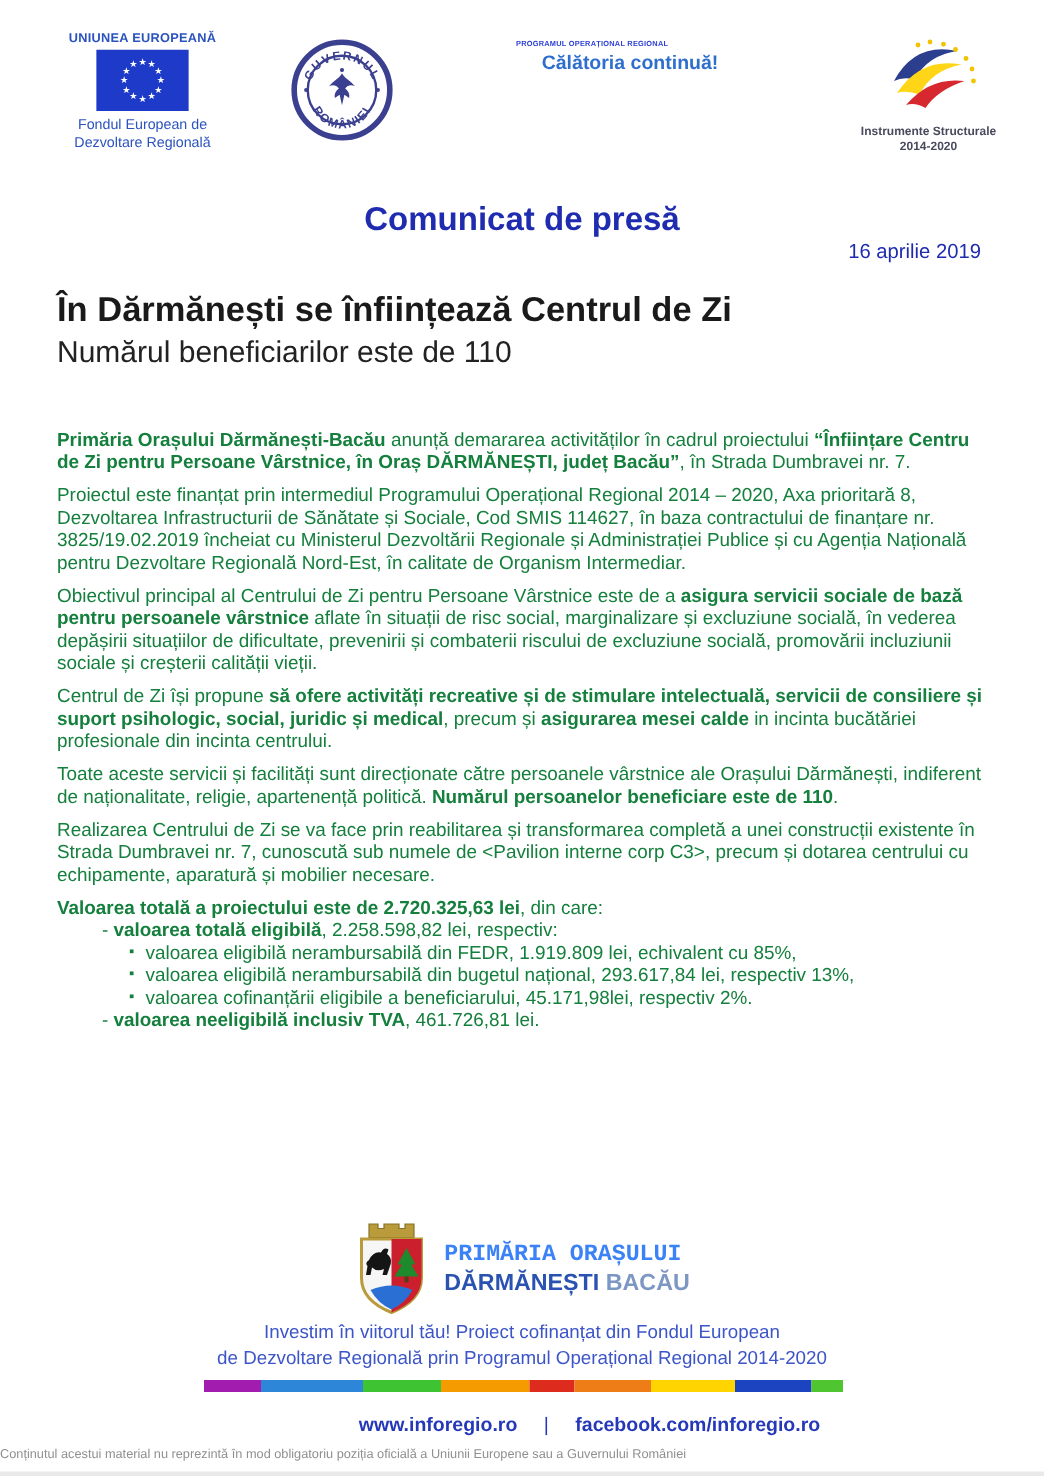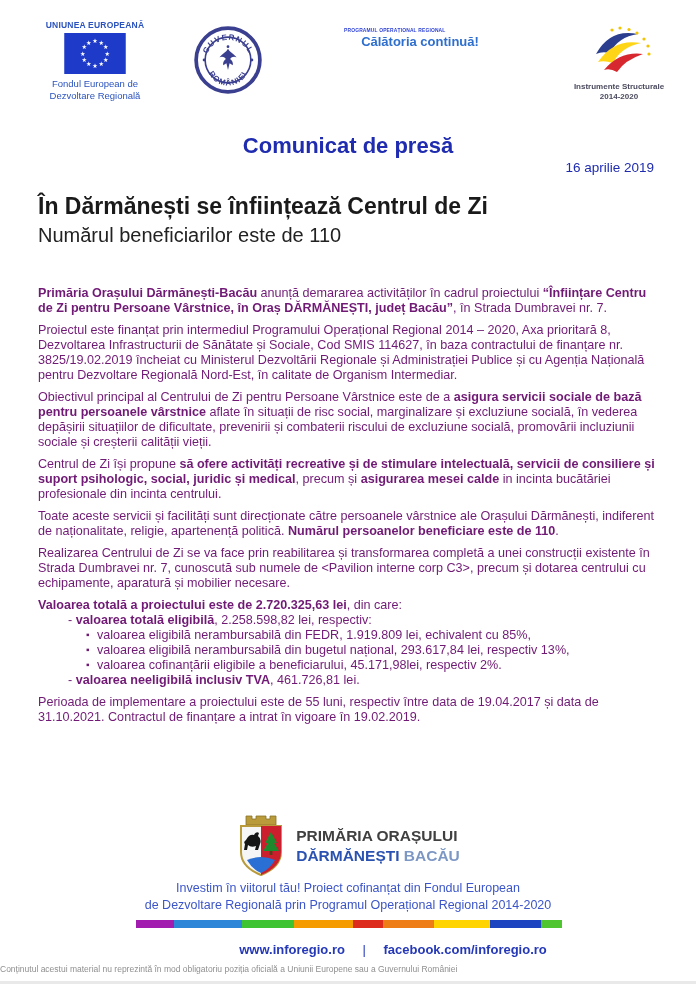"Primăria Orașului Dărmănești-Bacău" .content { color: #701a75 -> #15803d }
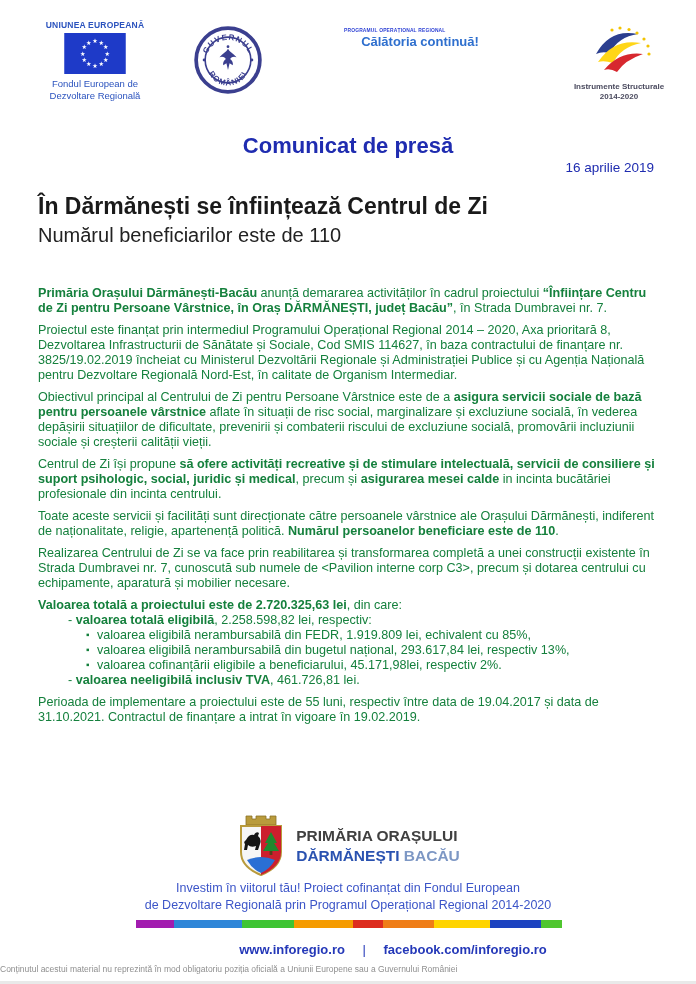"Perioada de implementare a proiectului" p.tight { html: <p><span>Perioada de implementare a proiectului este de 55 luni, respectiv între data de 19.04.2017 și data de 31.10.2021. Contractul de finanțare a intrat în vigoare în 19.02.2019.</span></p> -> none }
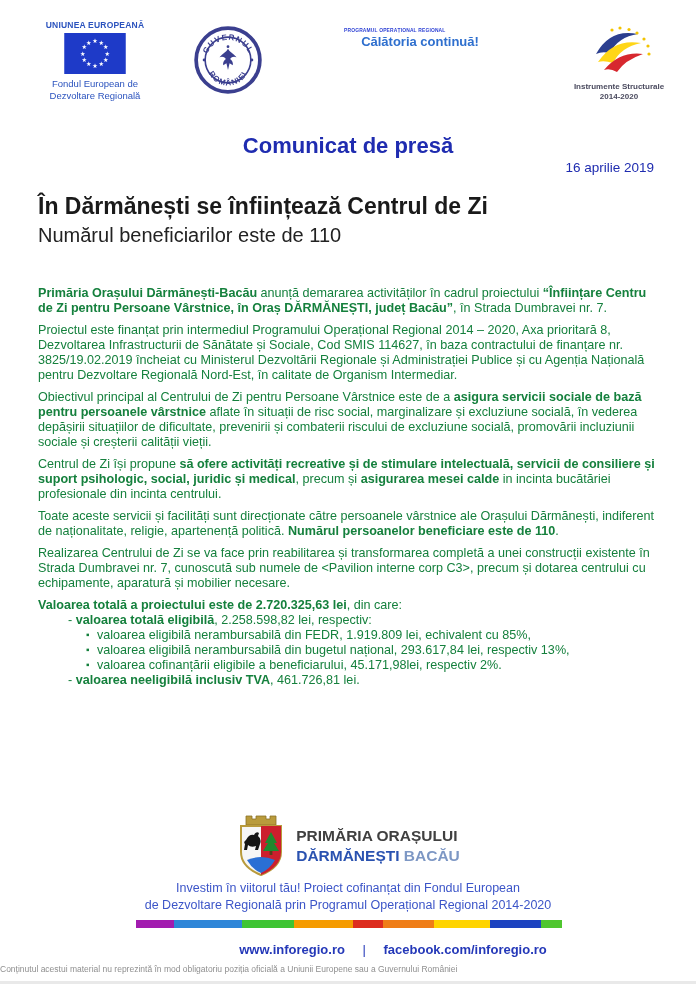"PRIMĂRIA ORAȘULUI" .ch-l1 { color: #404040 -> #3b82f6; font-family: none -> Liberation Mono, monospace }
